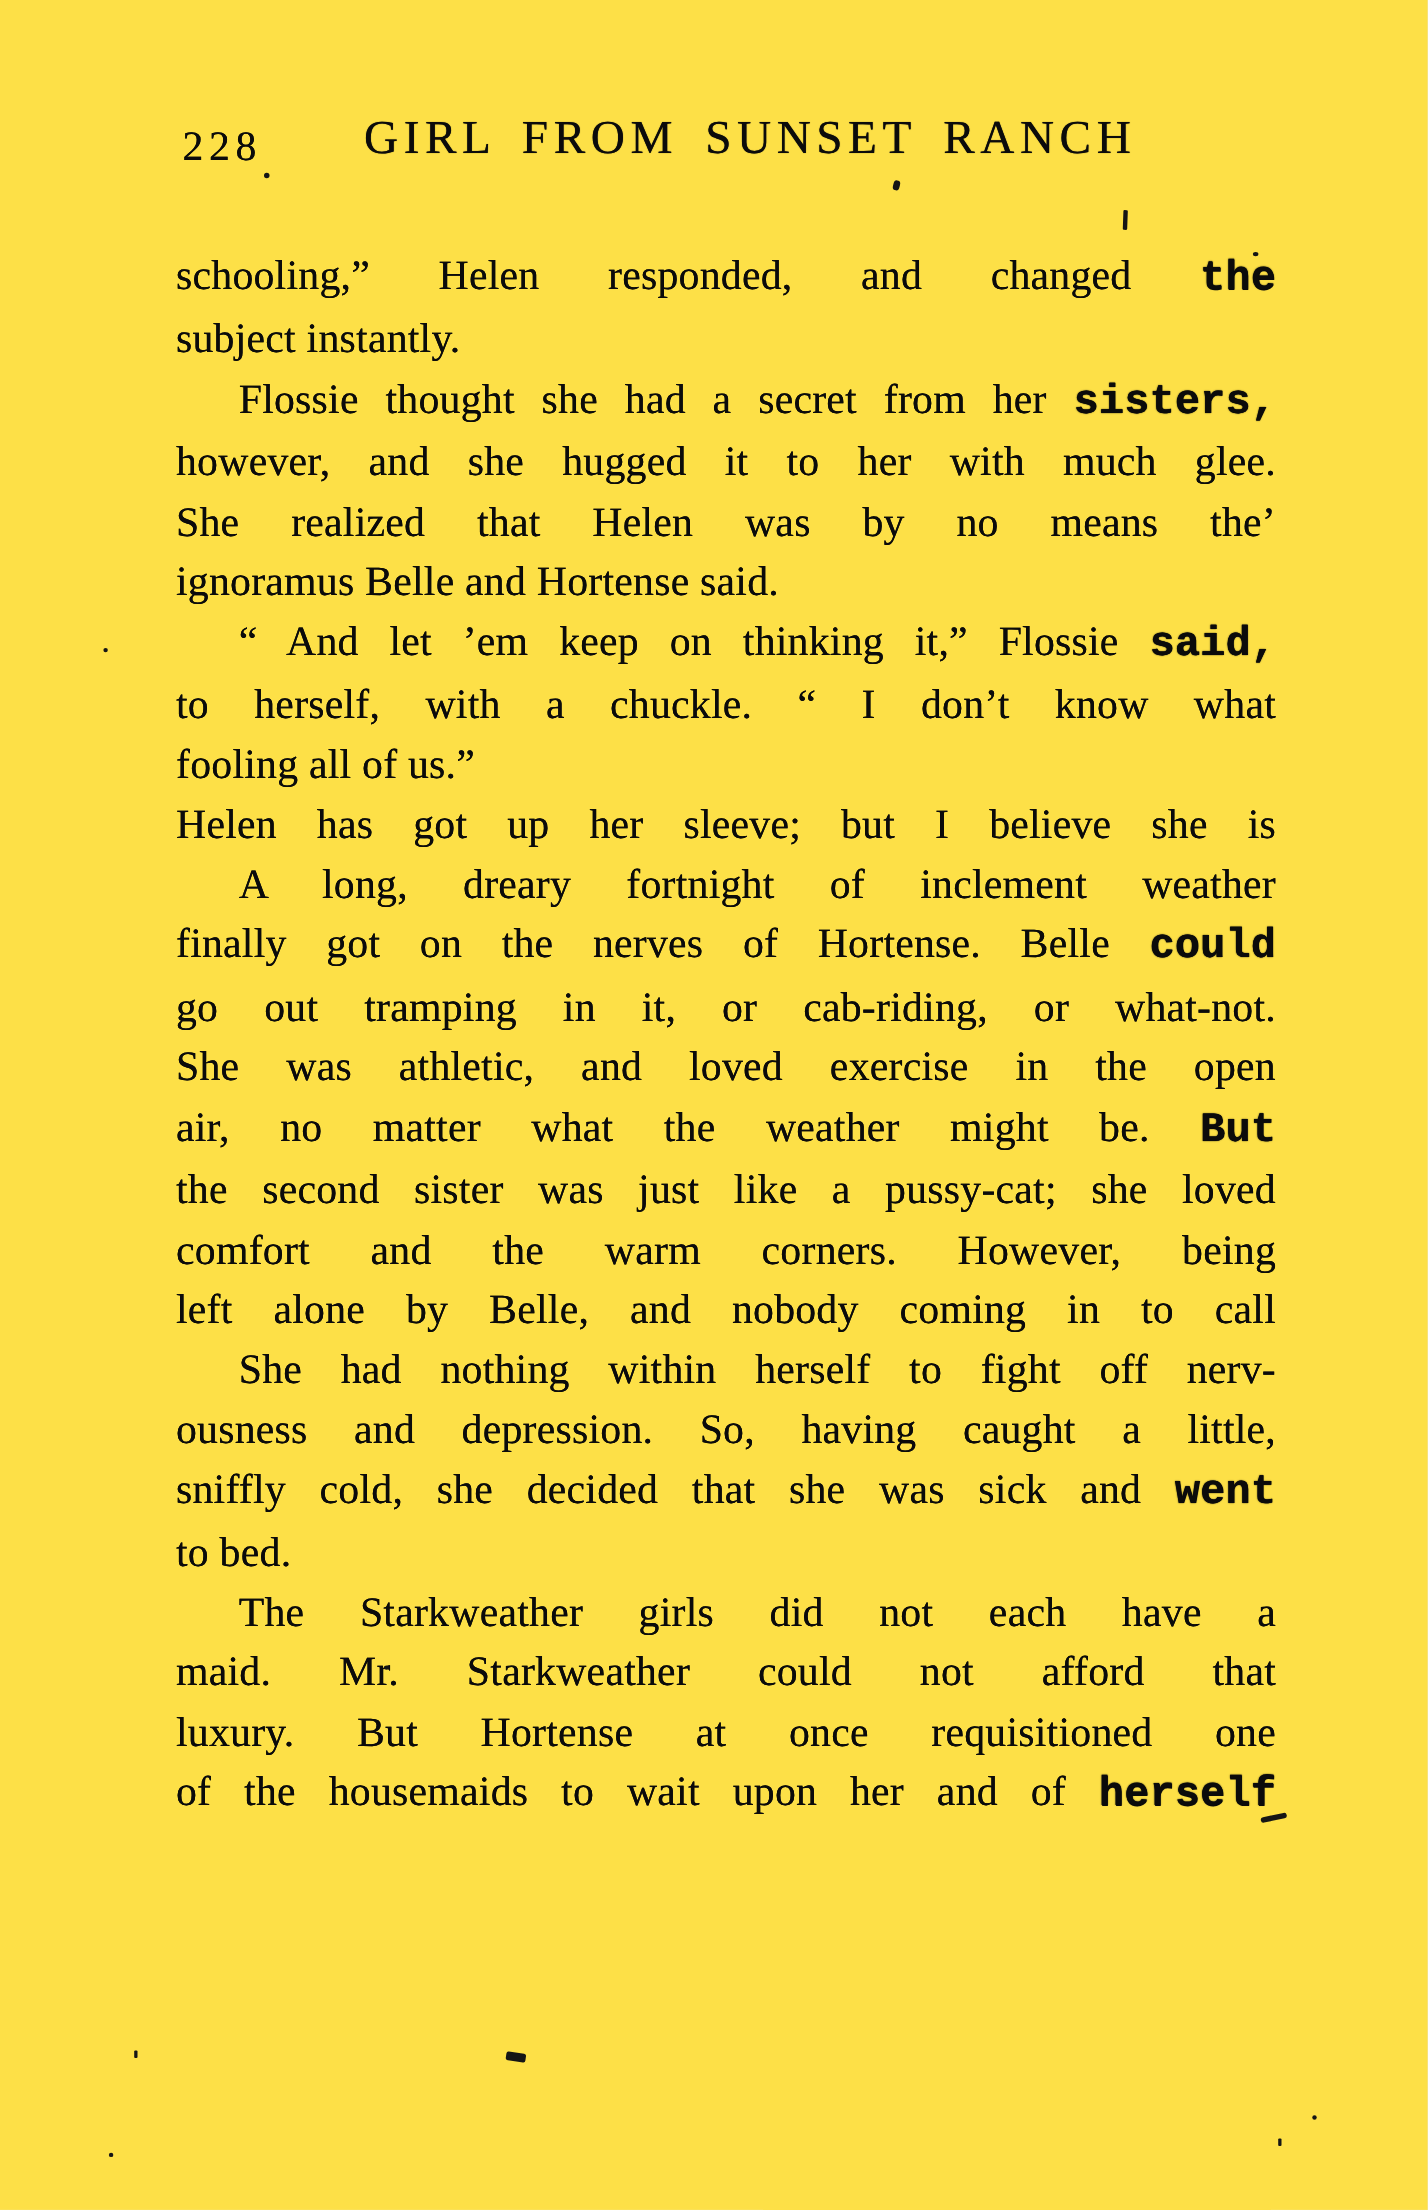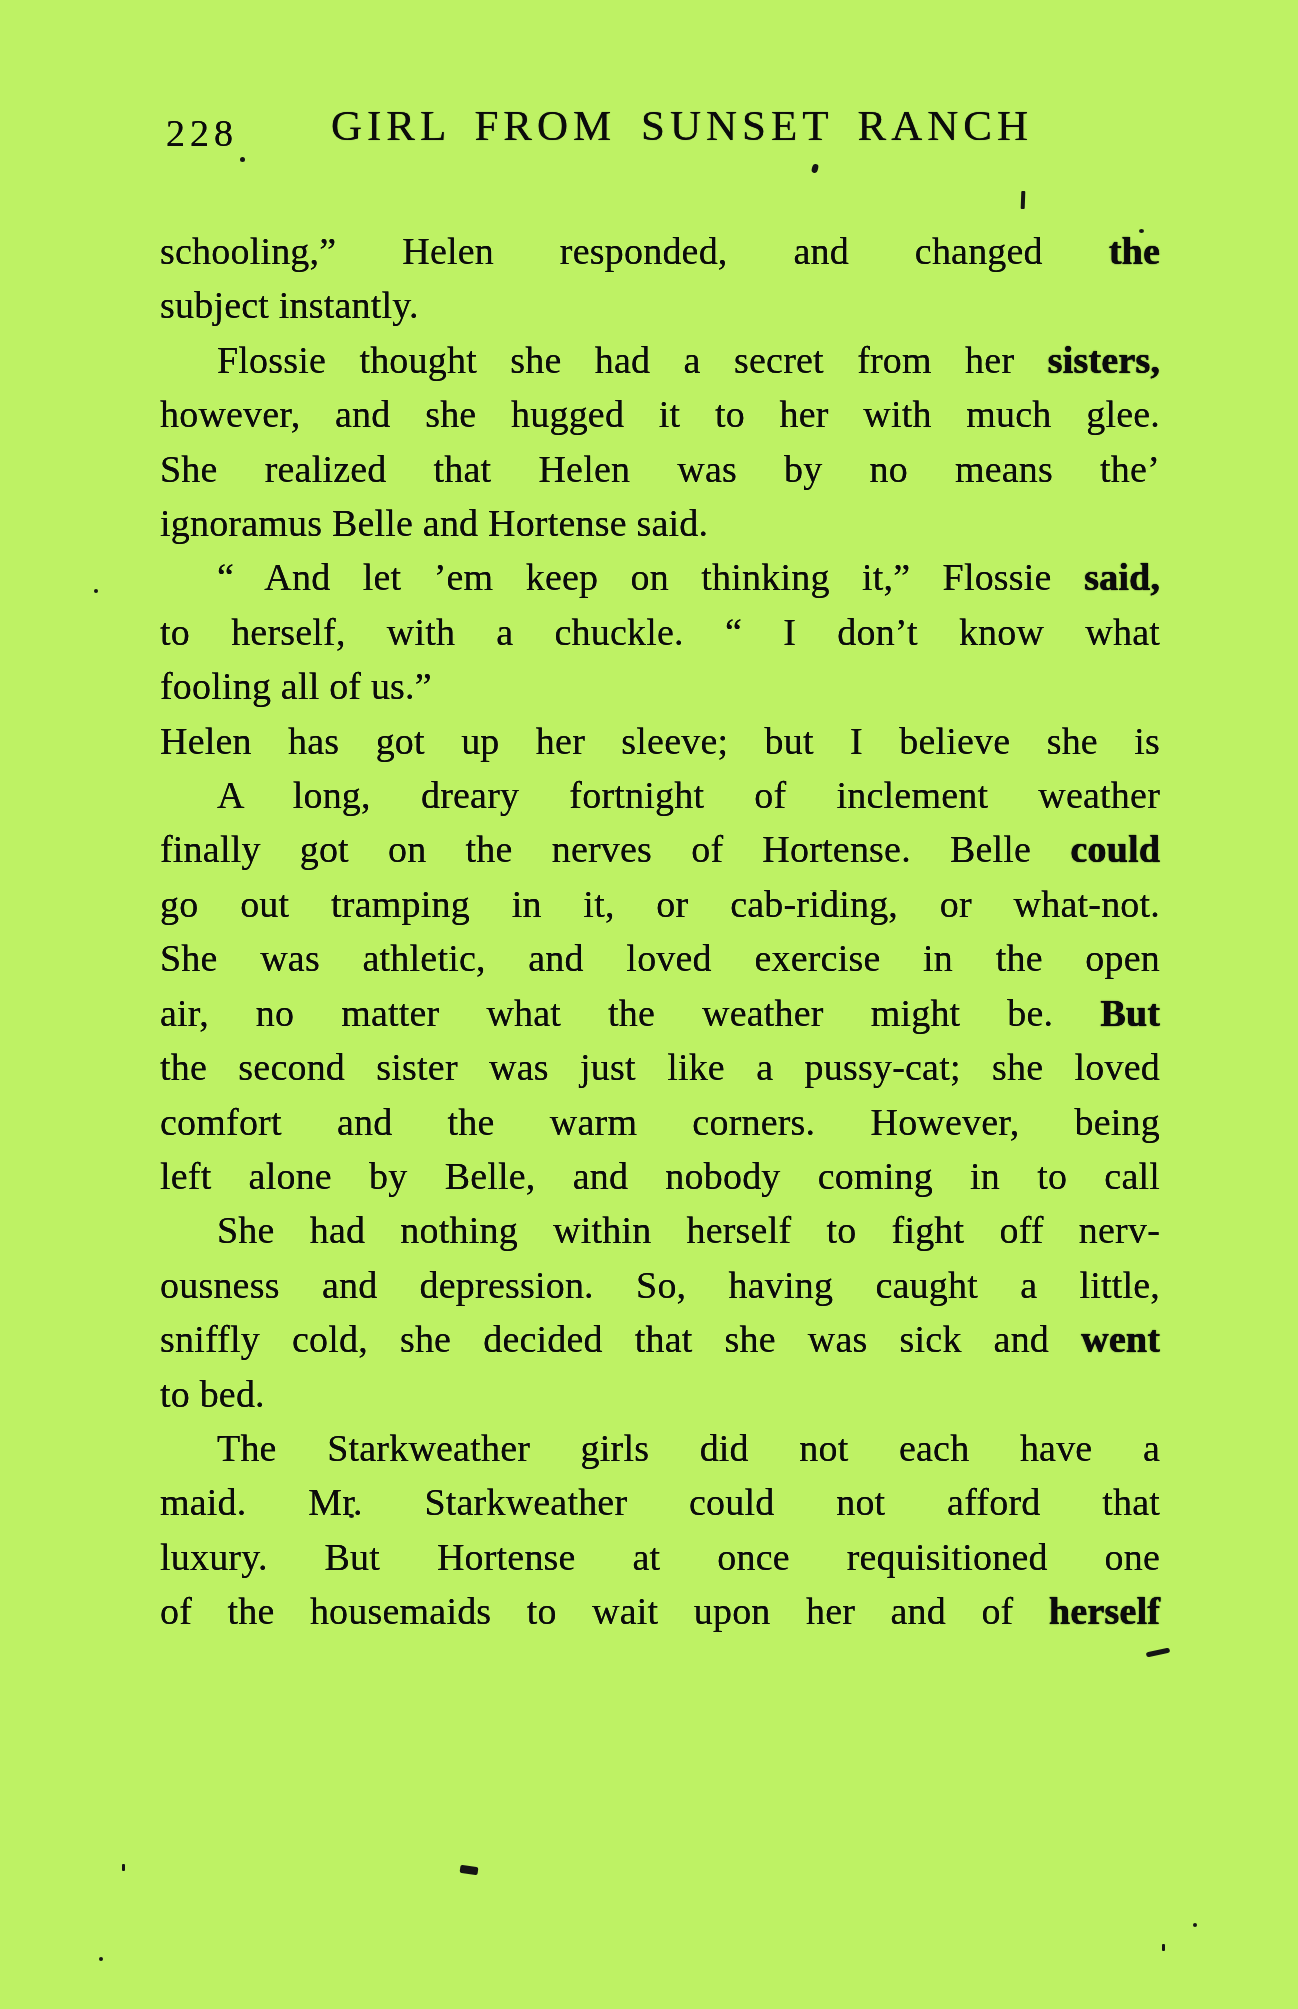"228" .page { background: #bef264 -> #fde047 }
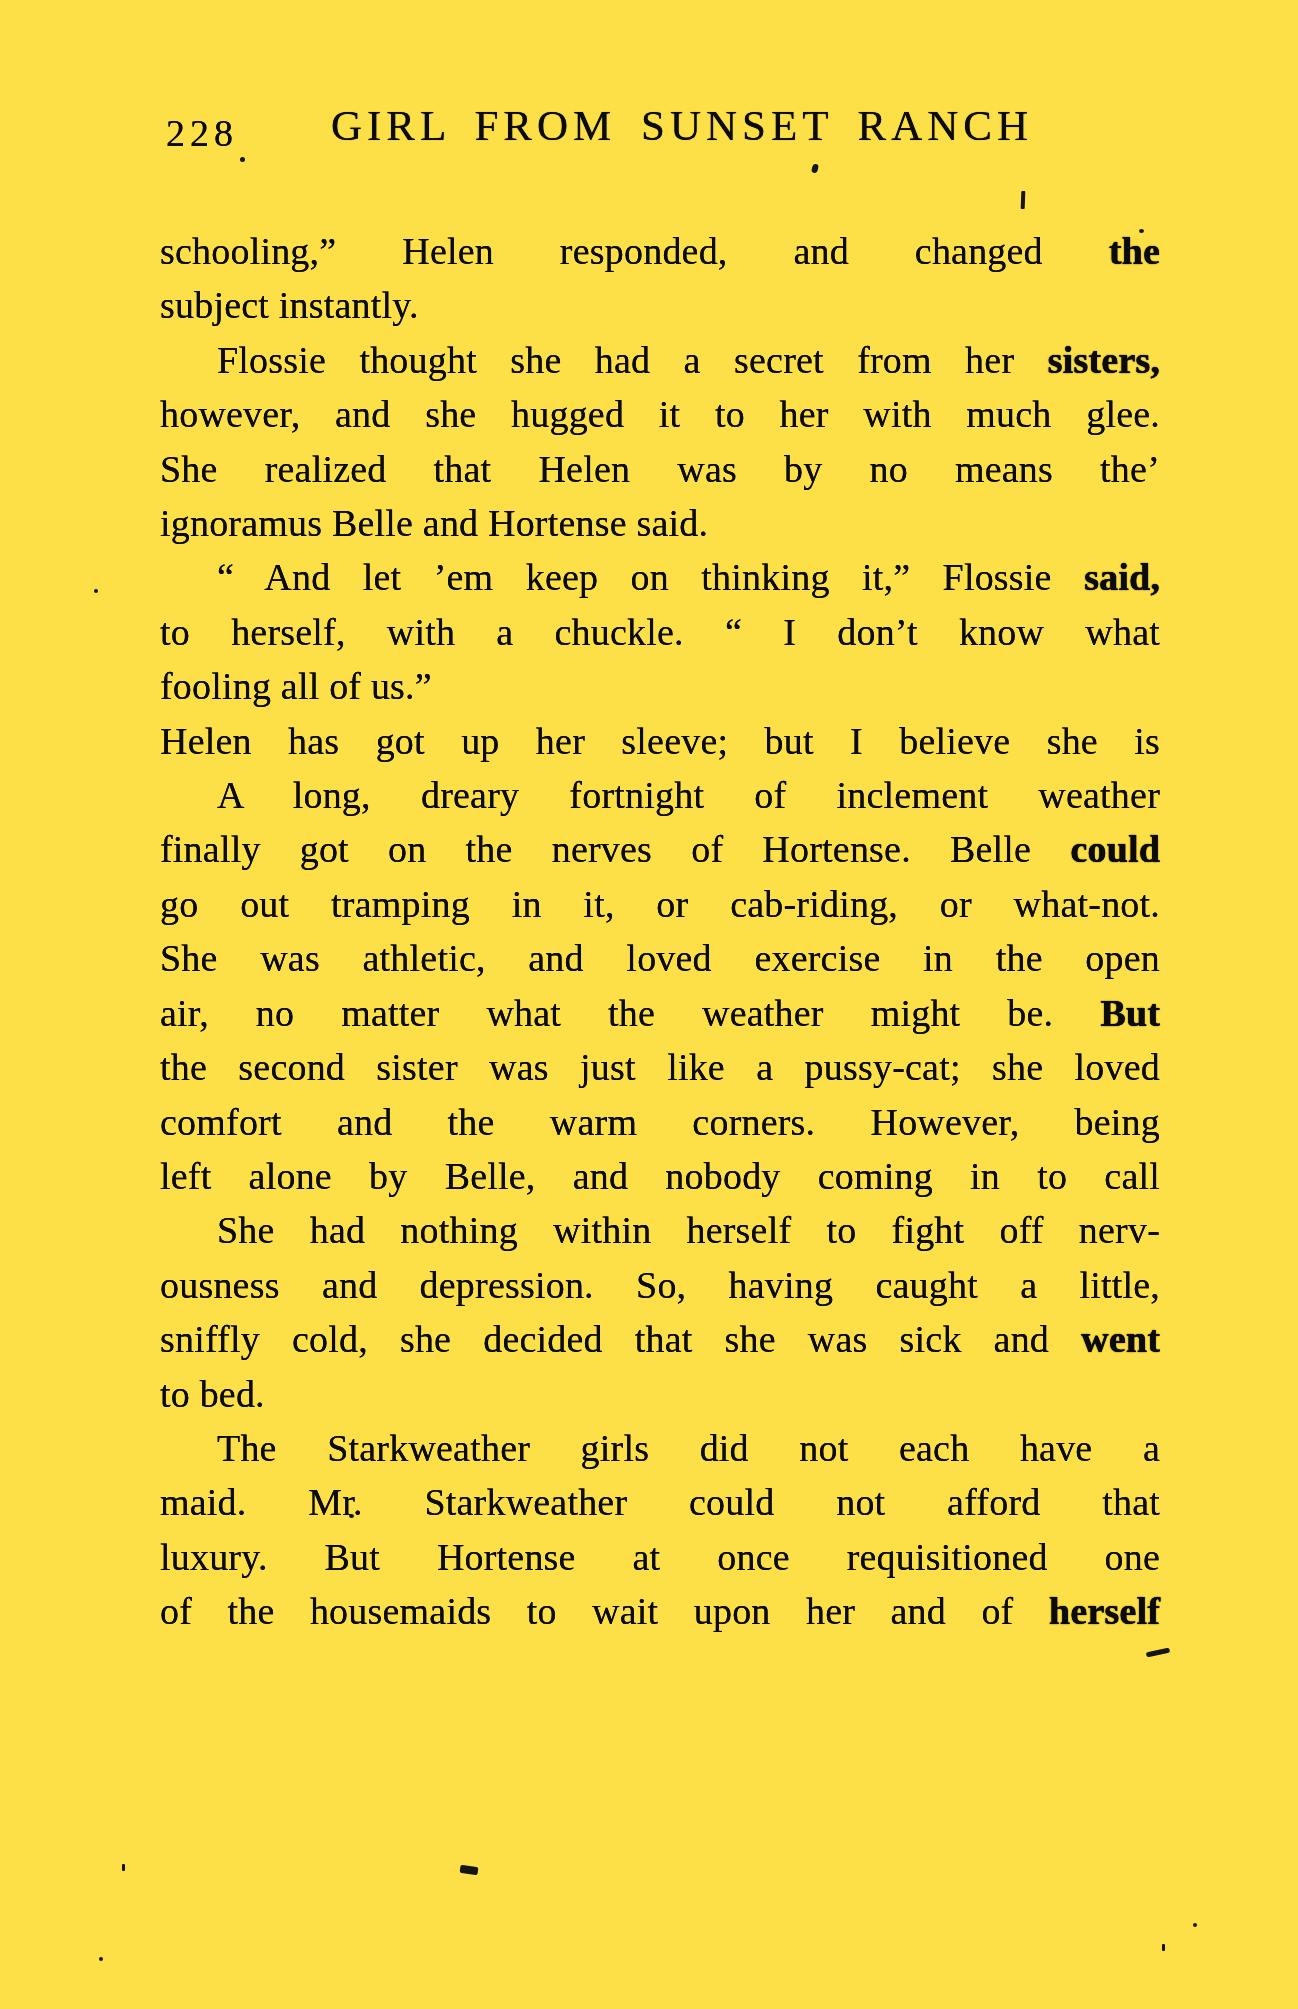"the" .smudge { font-family: none -> Liberation Mono, monospace }
